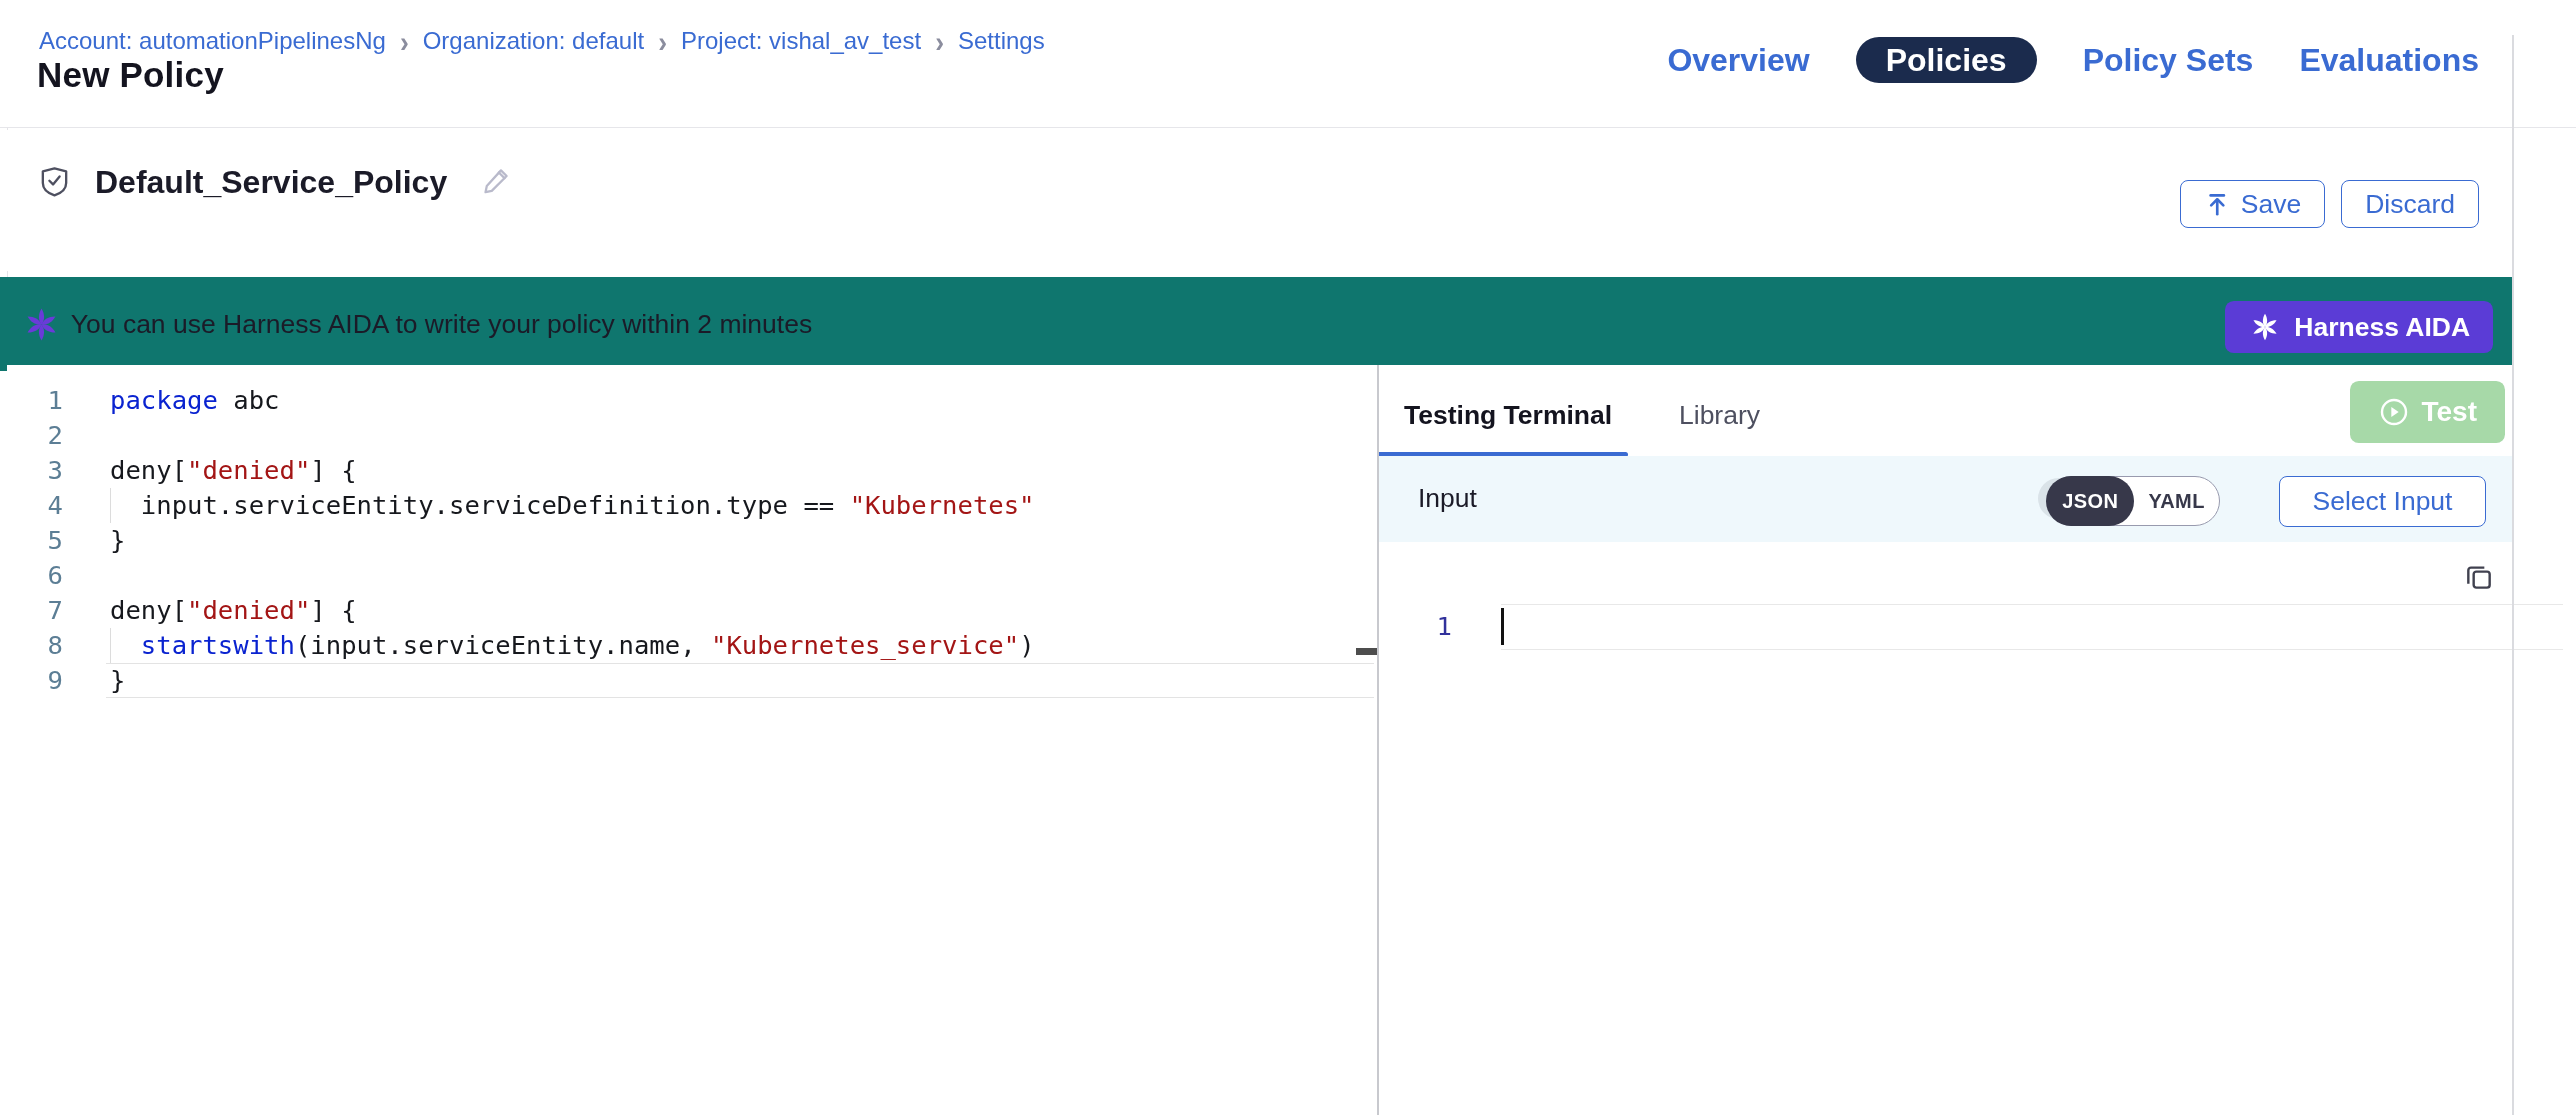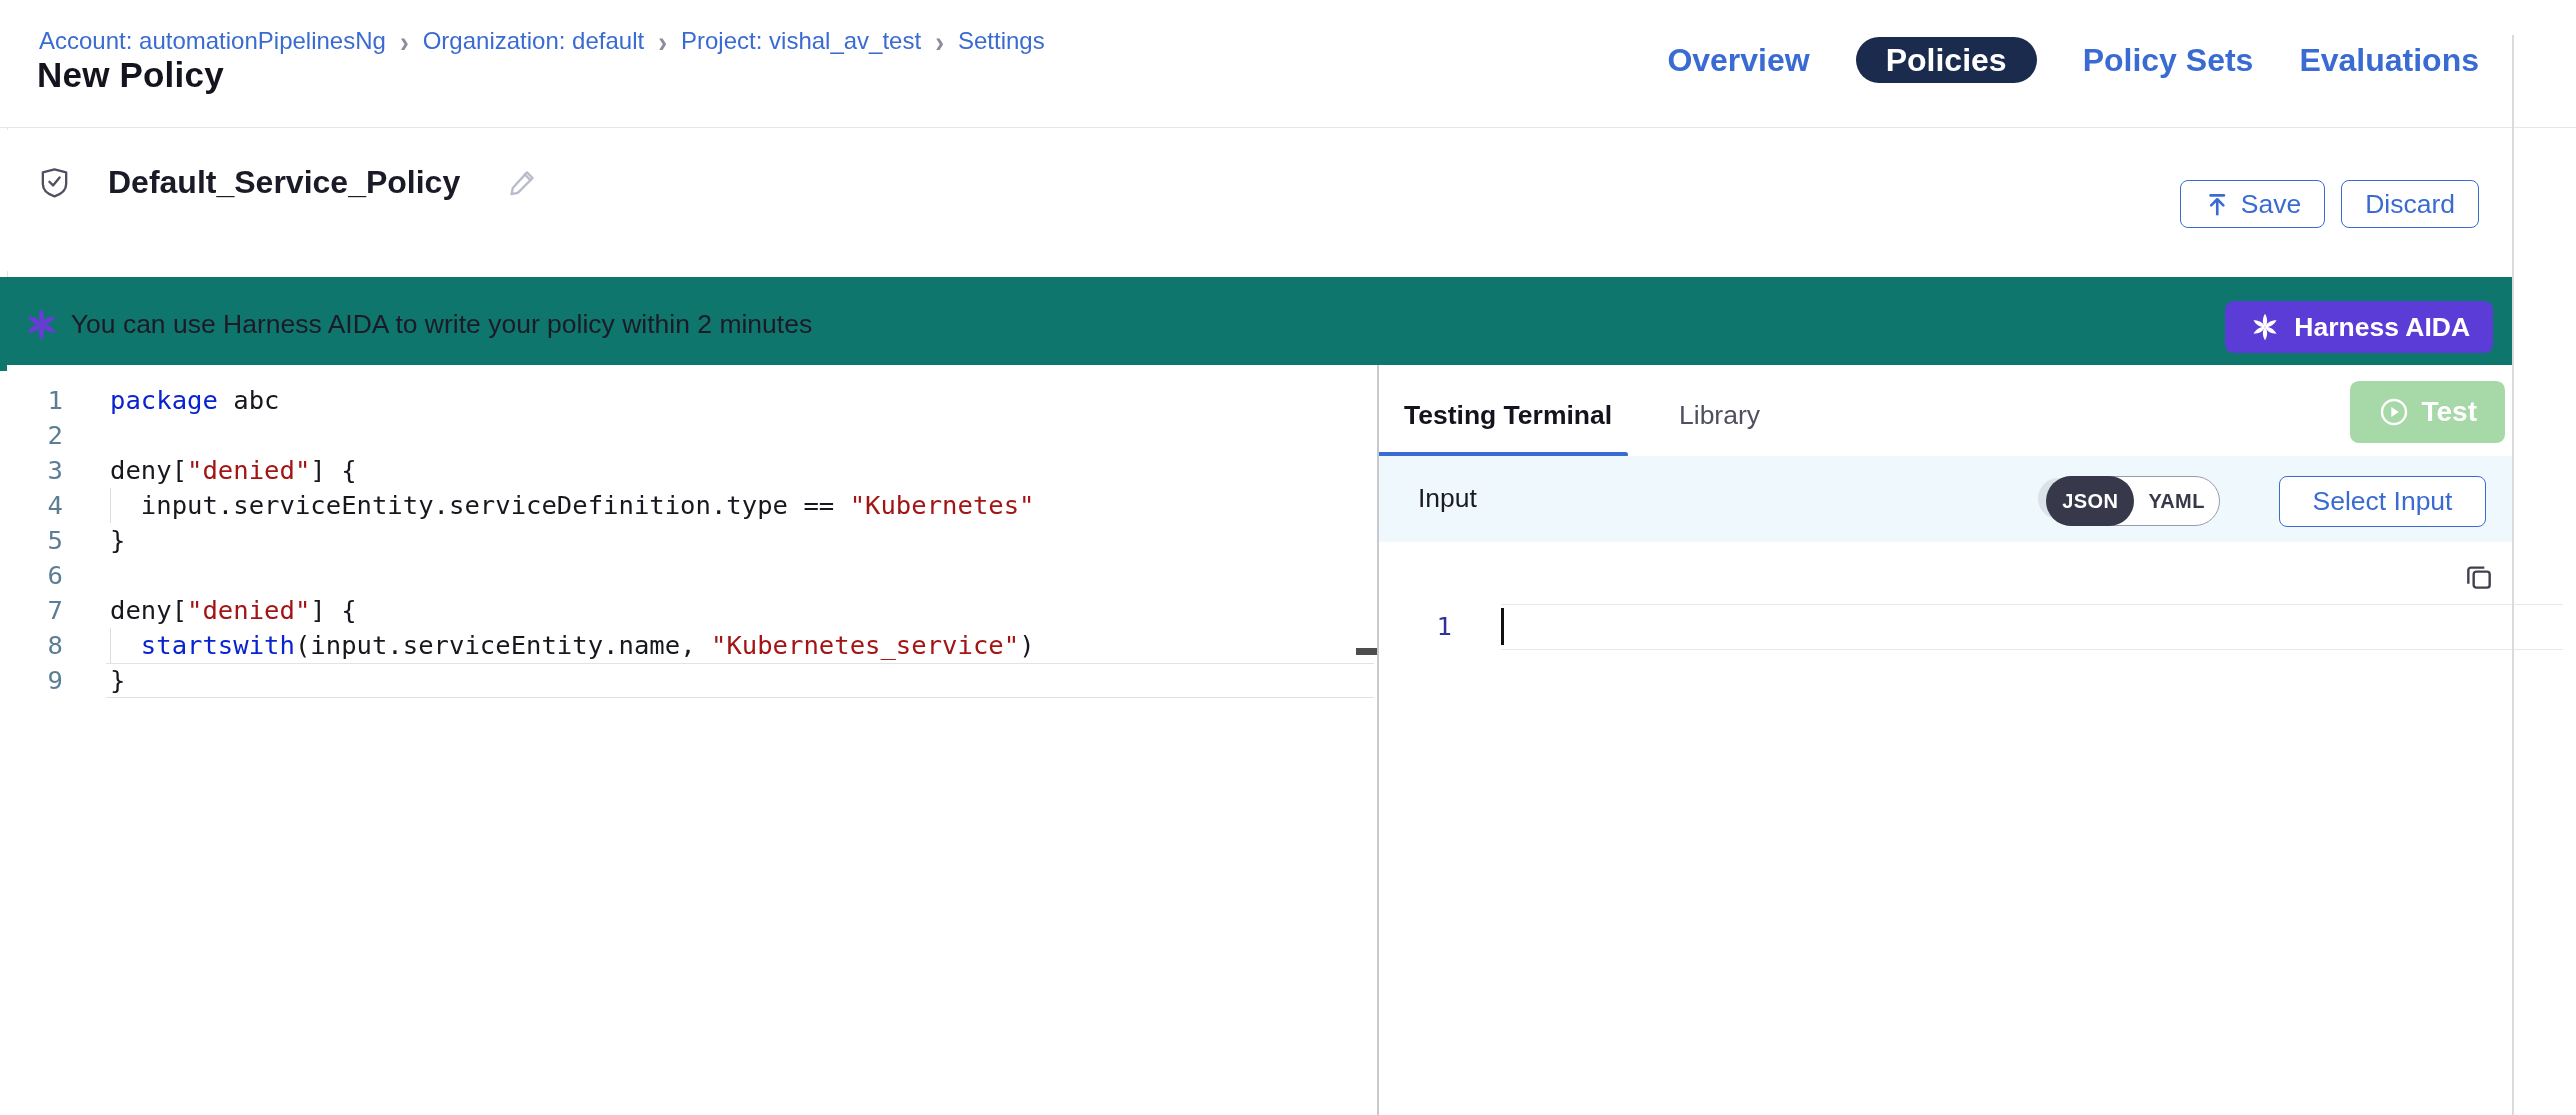"Default_Service_Policy" .policy-id { align-items: center -> flex-start; gap: 36px -> 23px }
